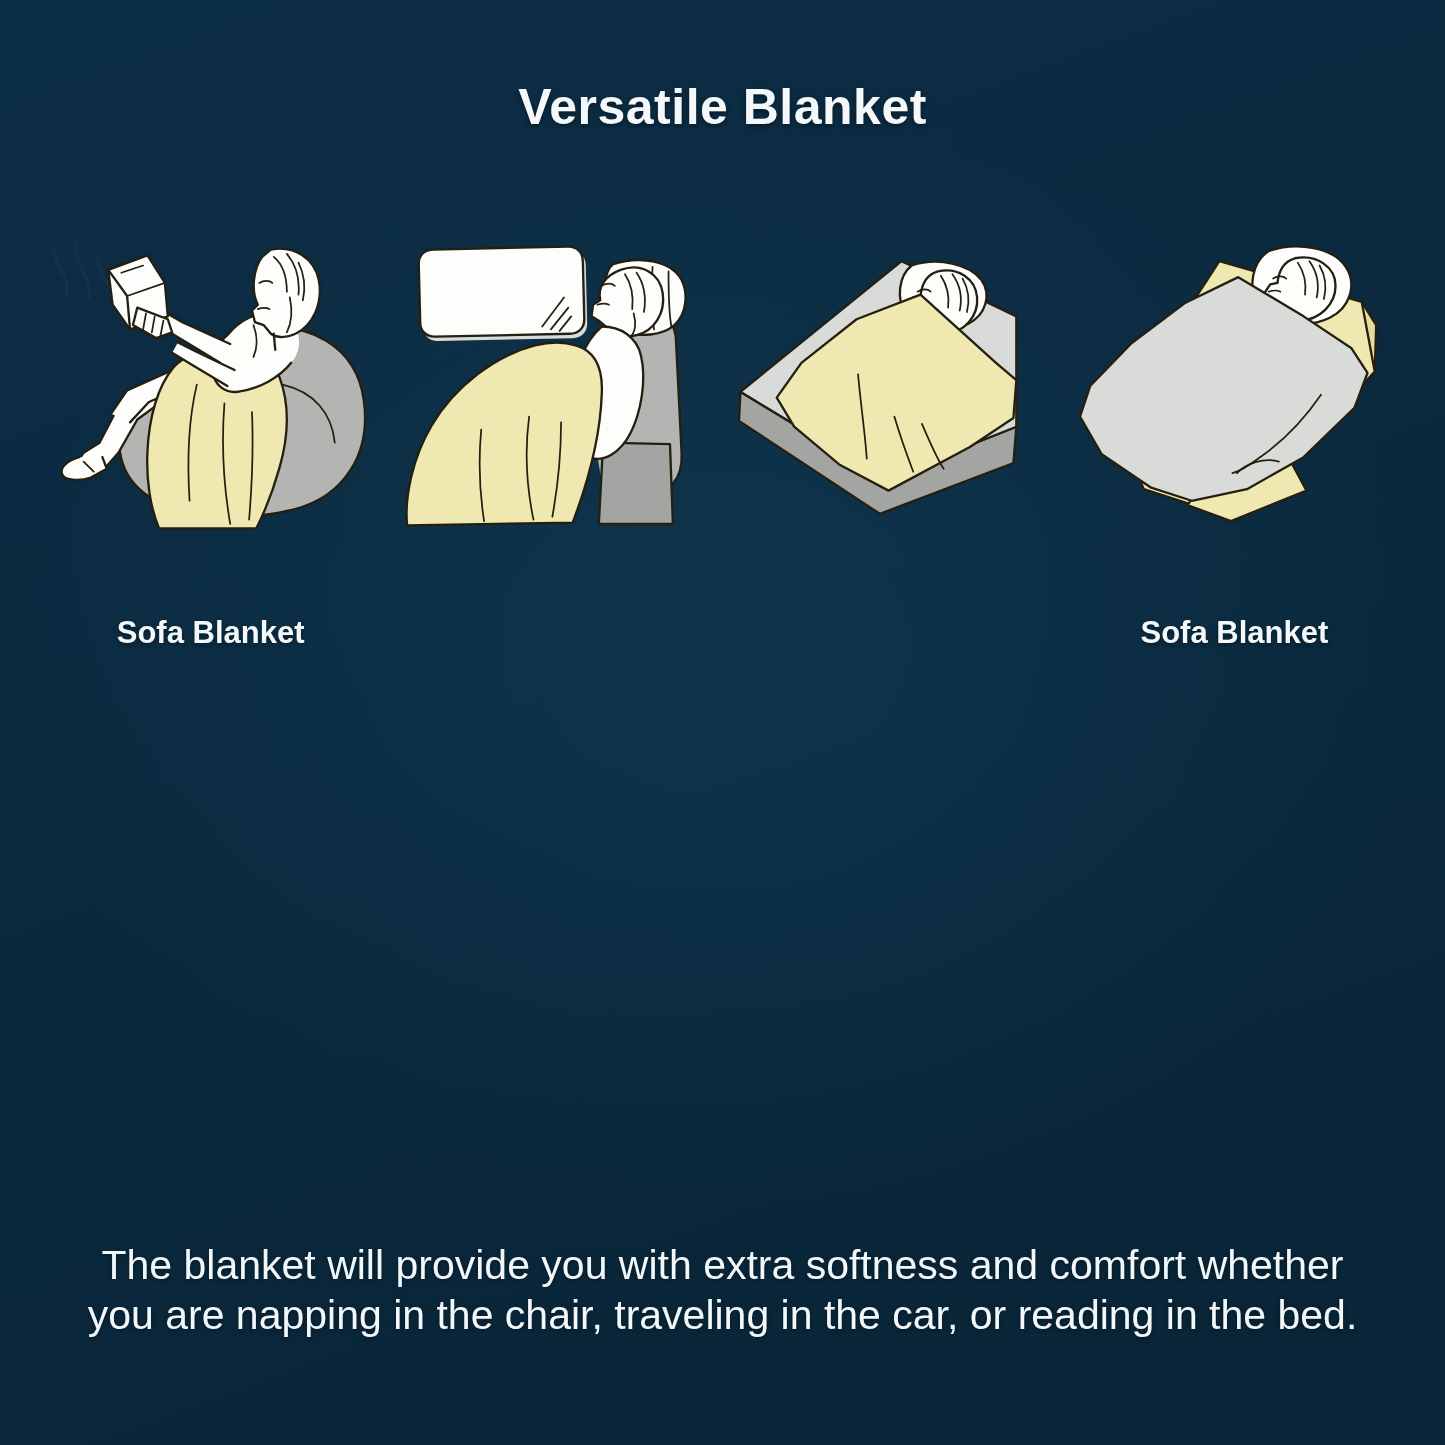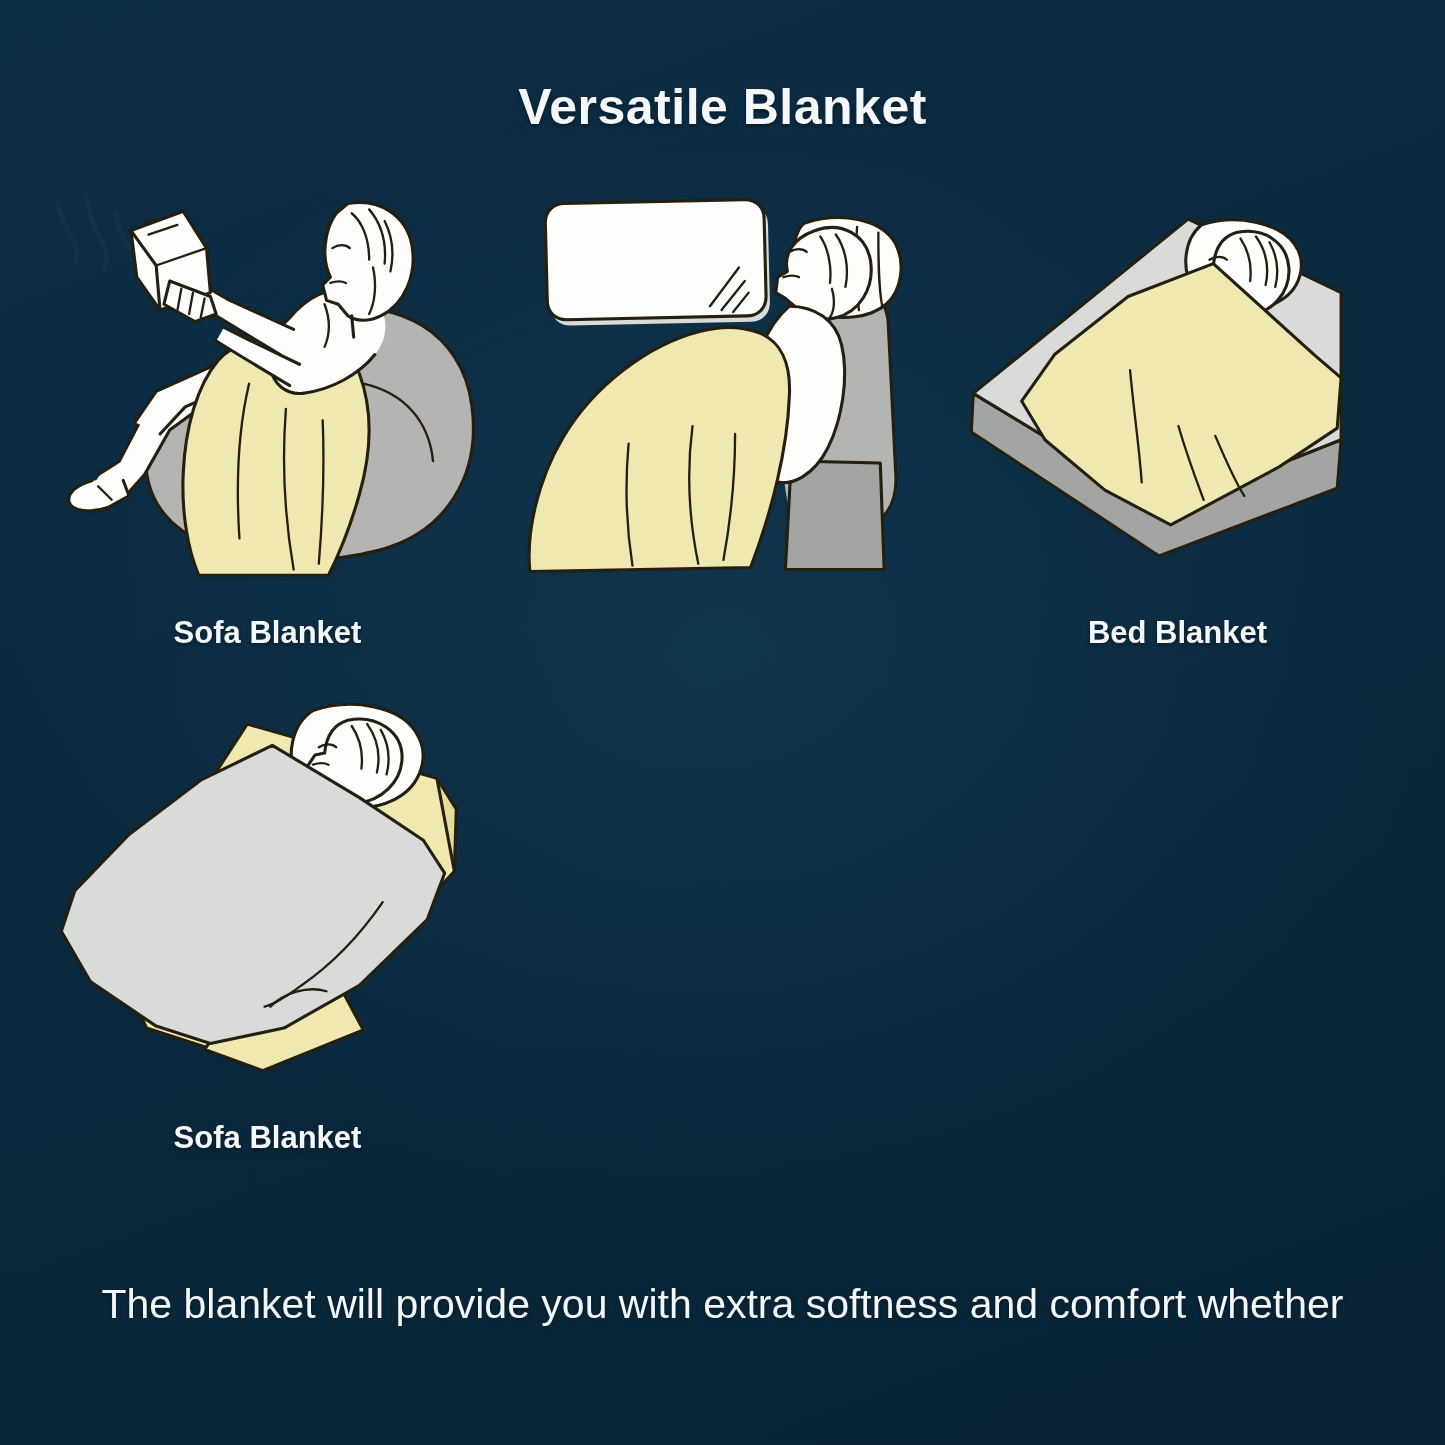"Sofa Blanket" .grid { grid-template-columns: 1fr 1fr 1fr -> 1fr 1fr 1fr 1fr }
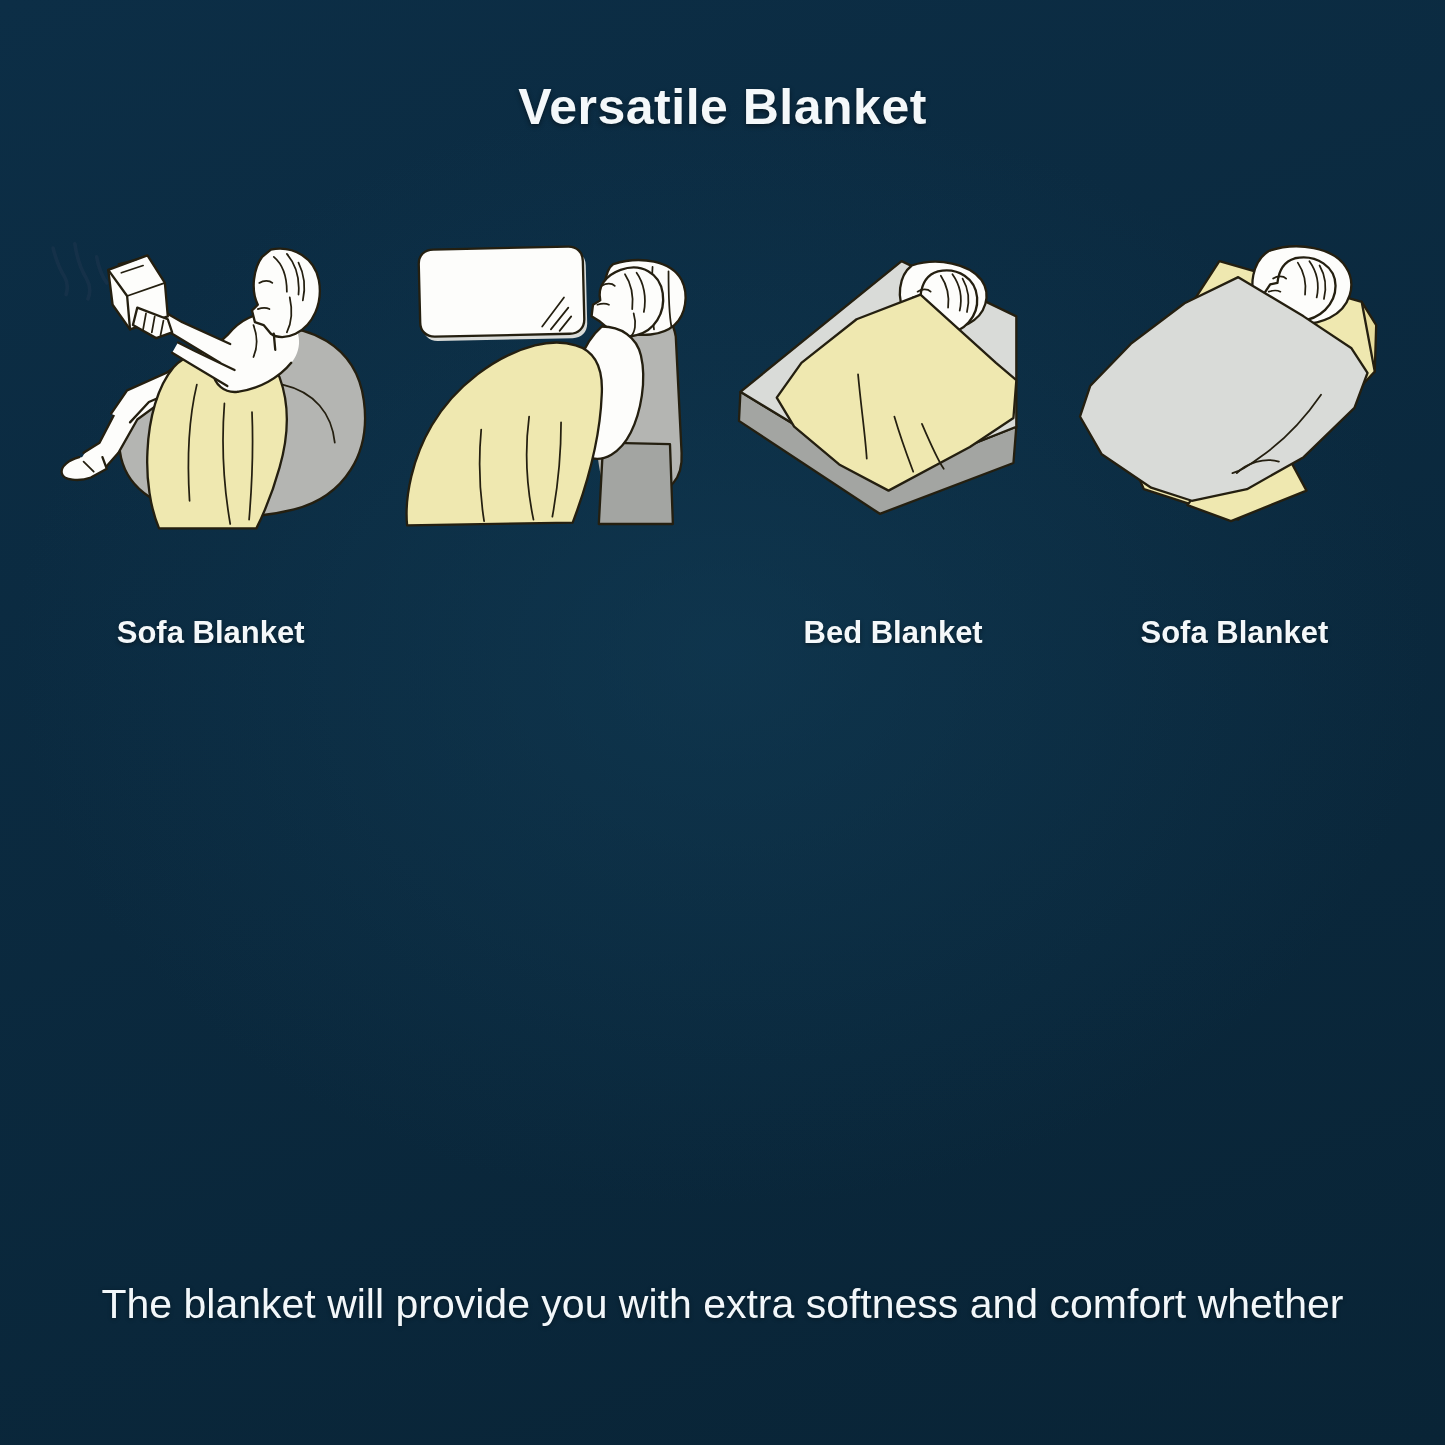"Bed Blanket" div.panel-label { html: <div>Bed Blanket</div> -> none }
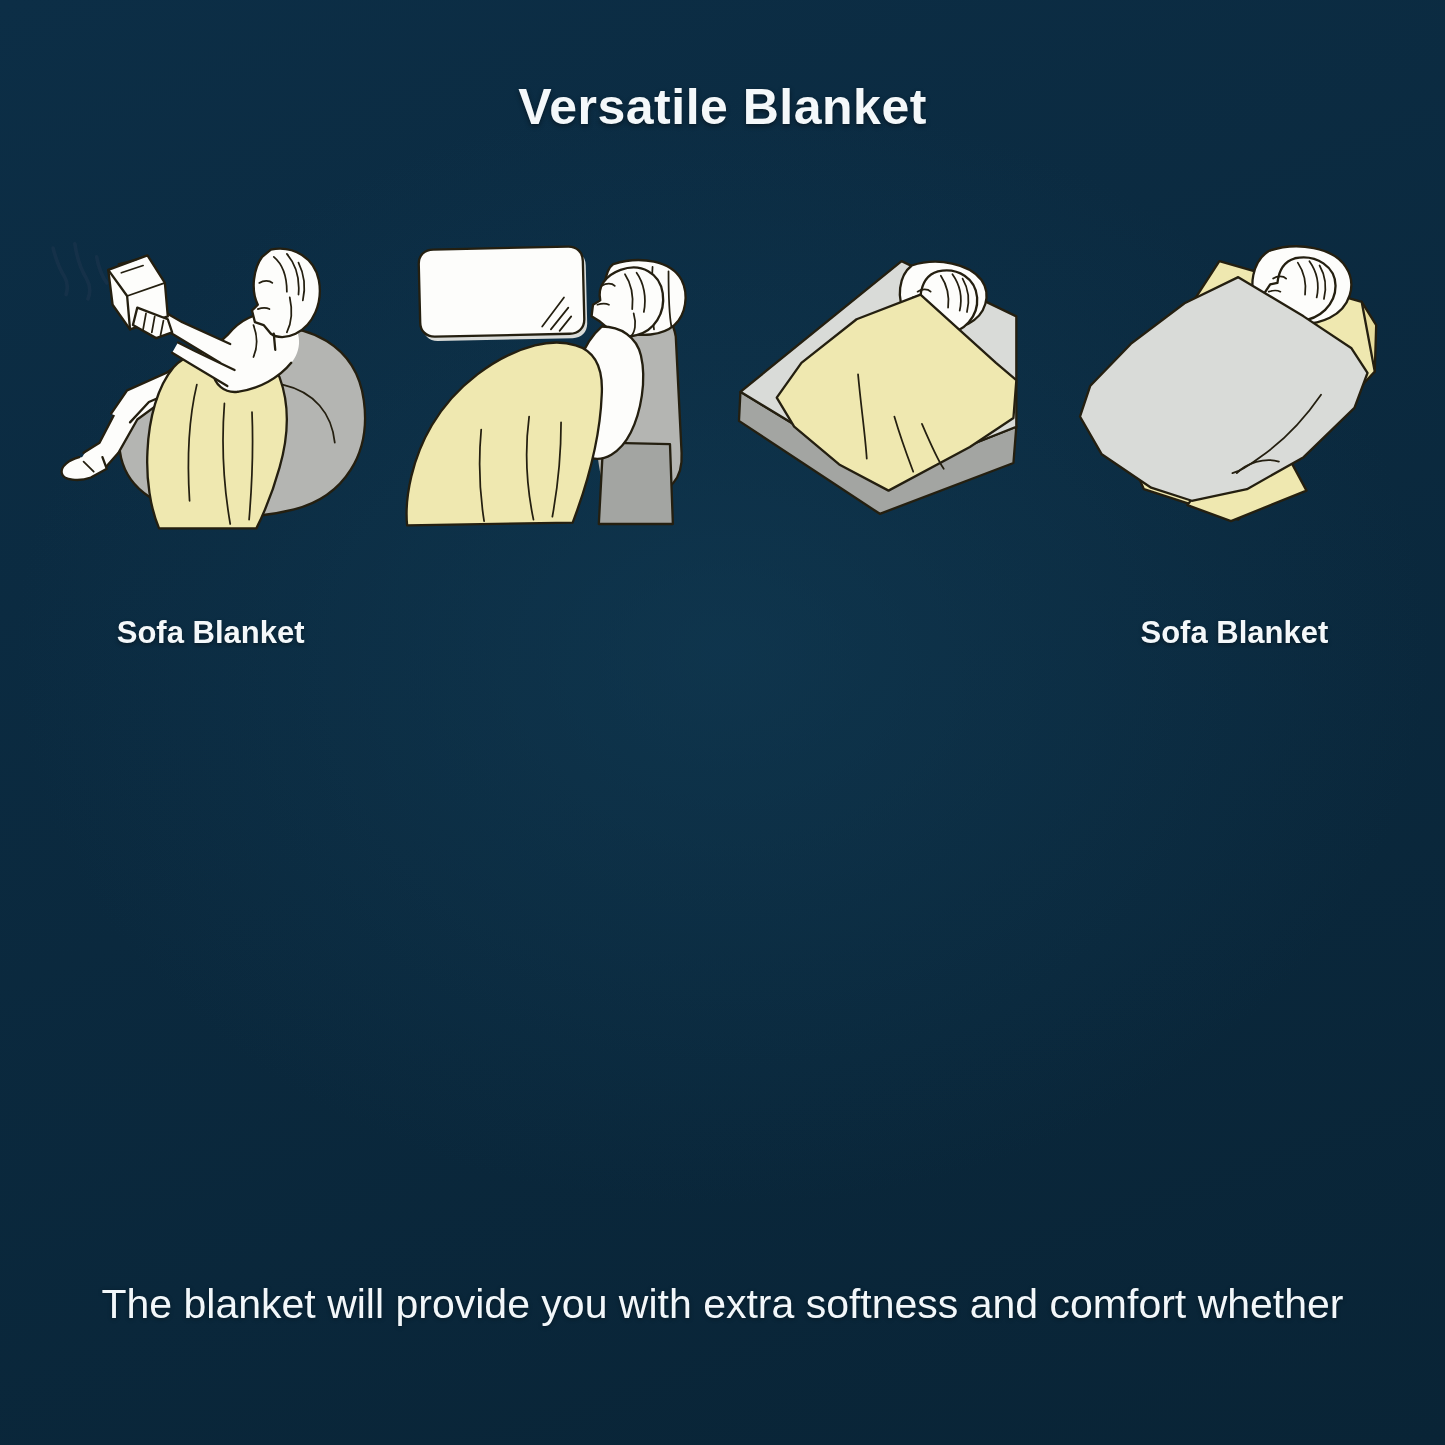"The blanket will provide you" .caption { margin-top: 39px -> none }
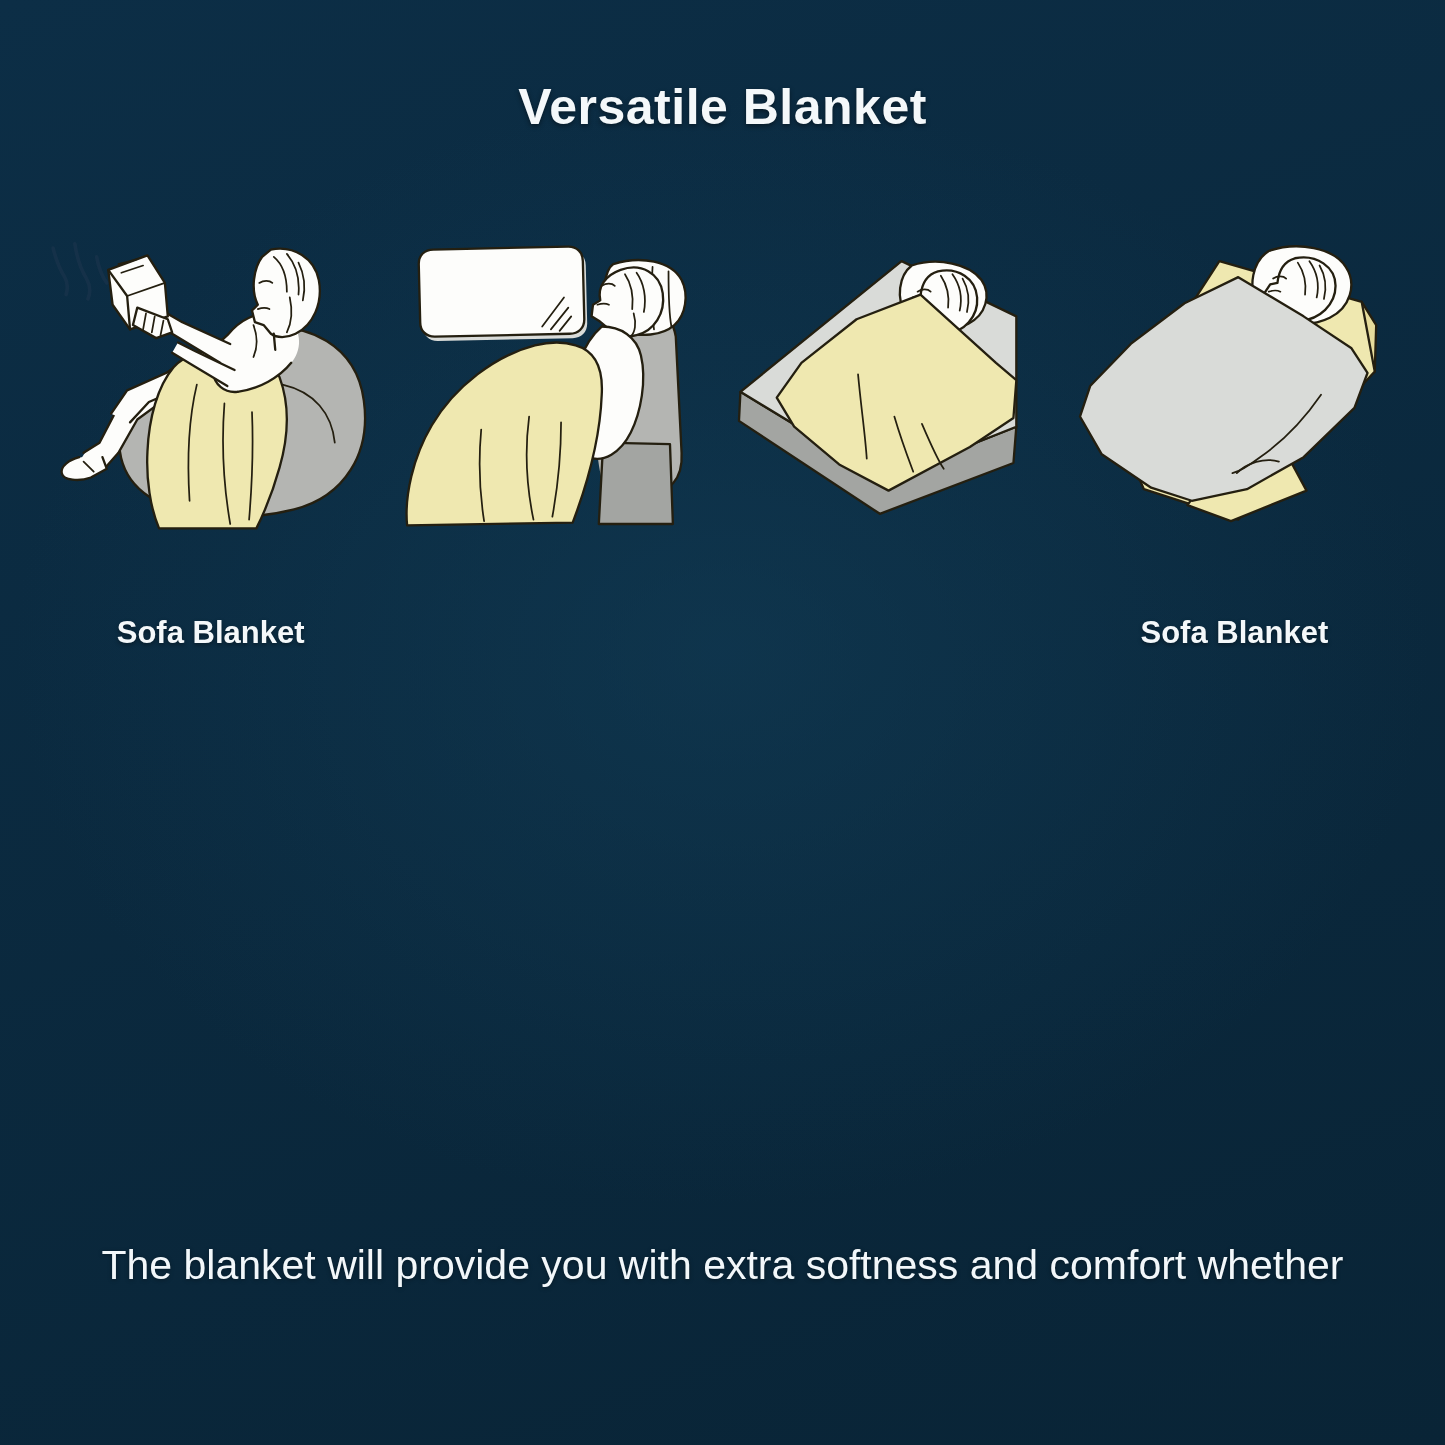"you are napping in the" div { html: none -> <div>you are napping in the chair, traveling in the car, or reading in the bed.</div> }
